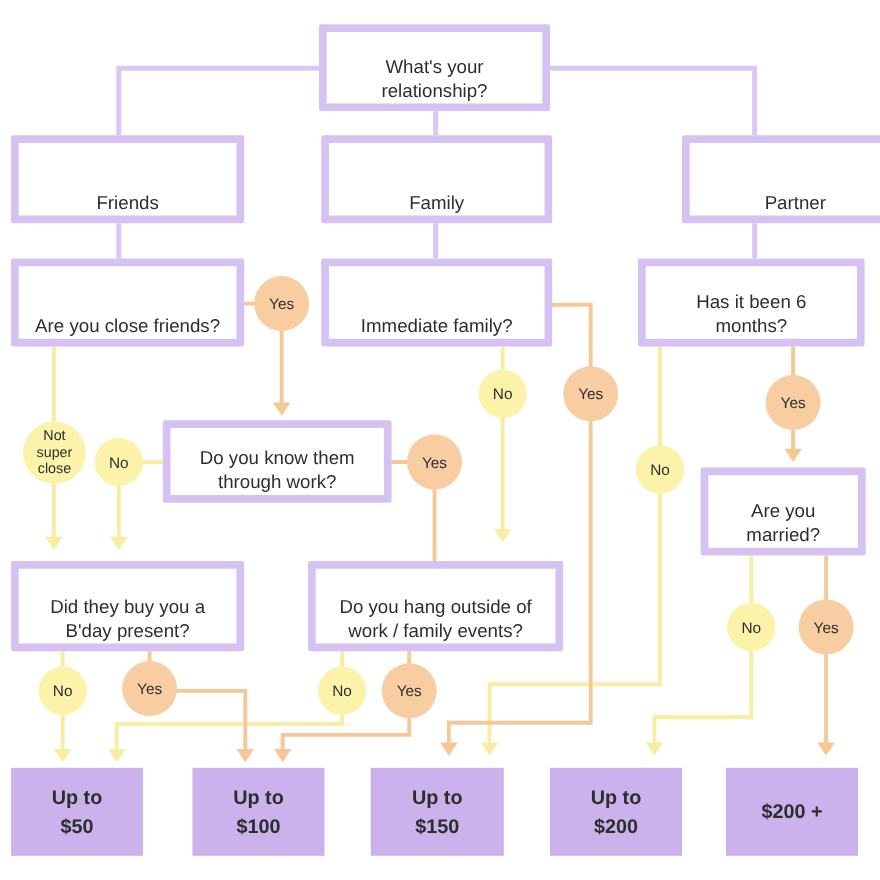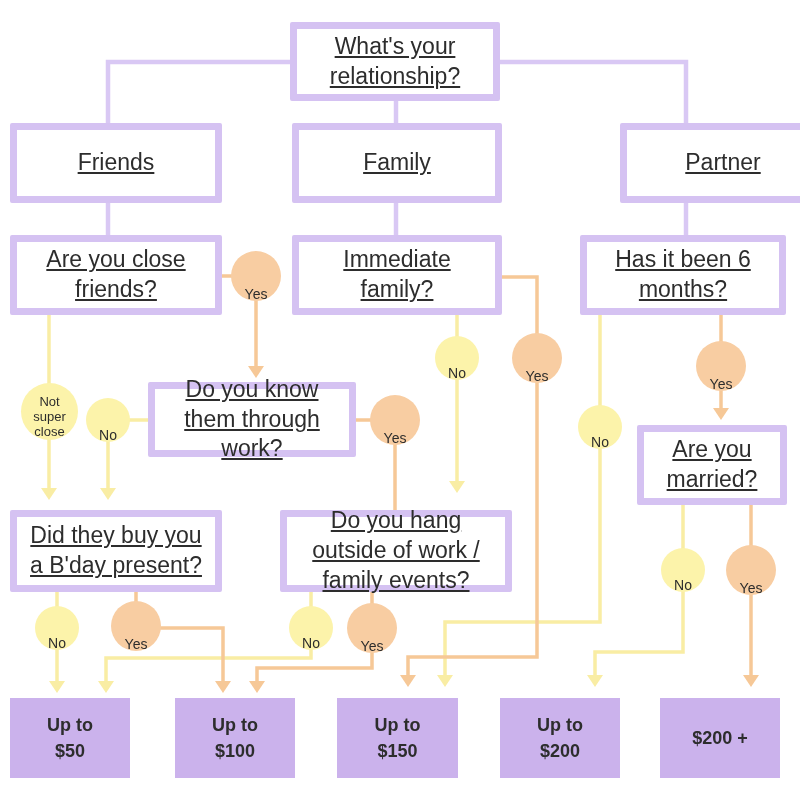"What's your relationship?" .qbox { align-items: center -> flex-end; font-size: 23px -> 17px; text-decoration: underline -> none }
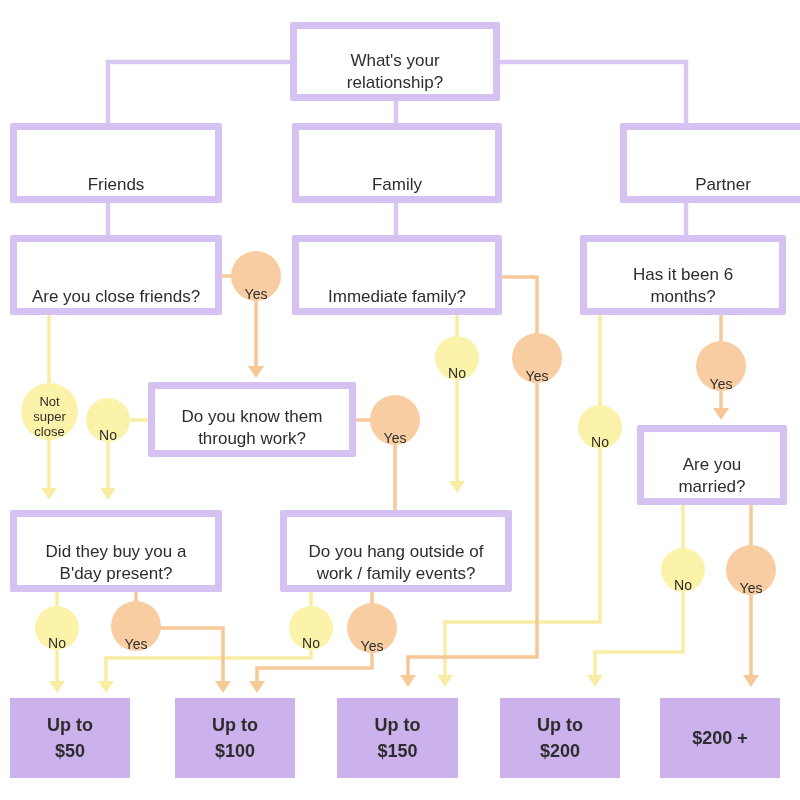"Yes" .circle { align-items: flex-end -> center }
